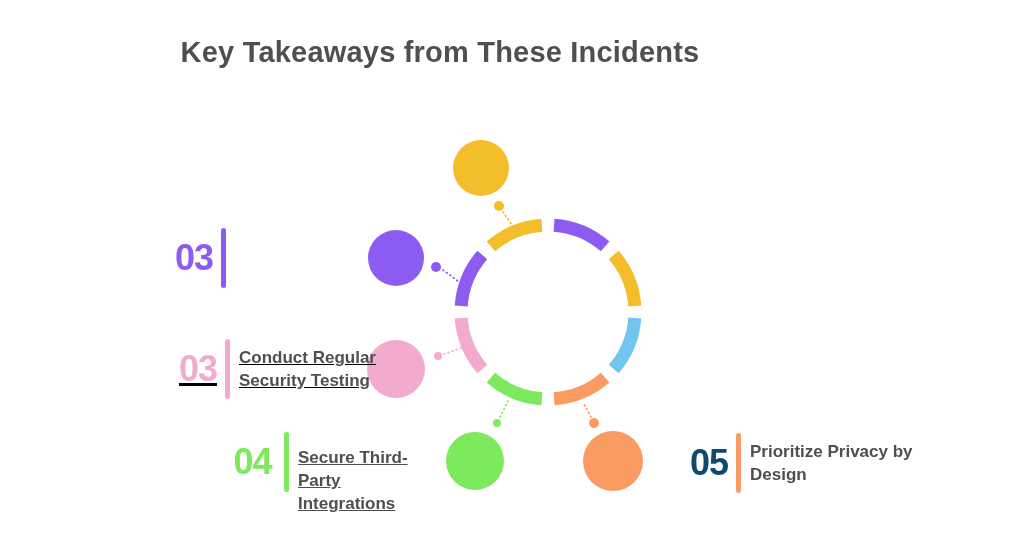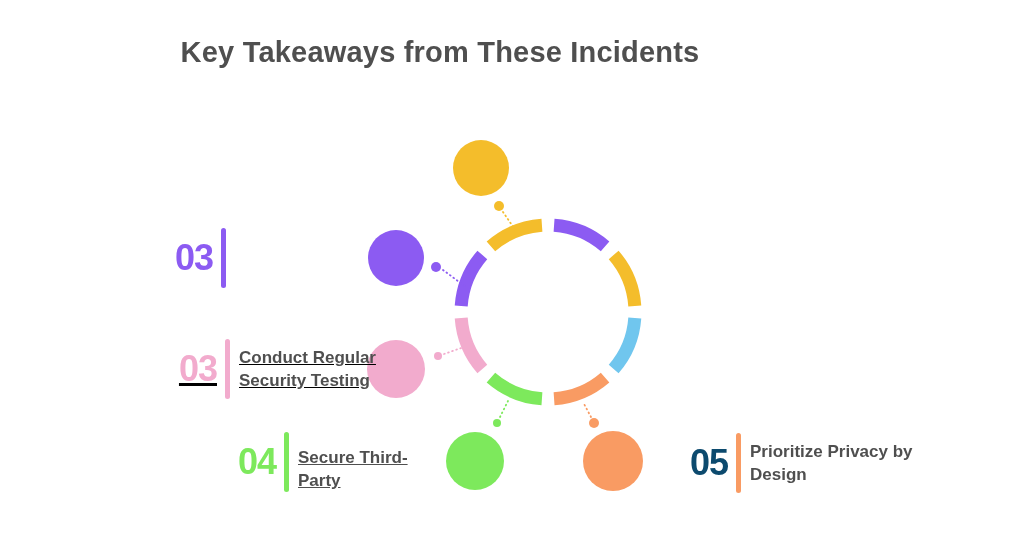"04" div.num { text-align: none -> center }
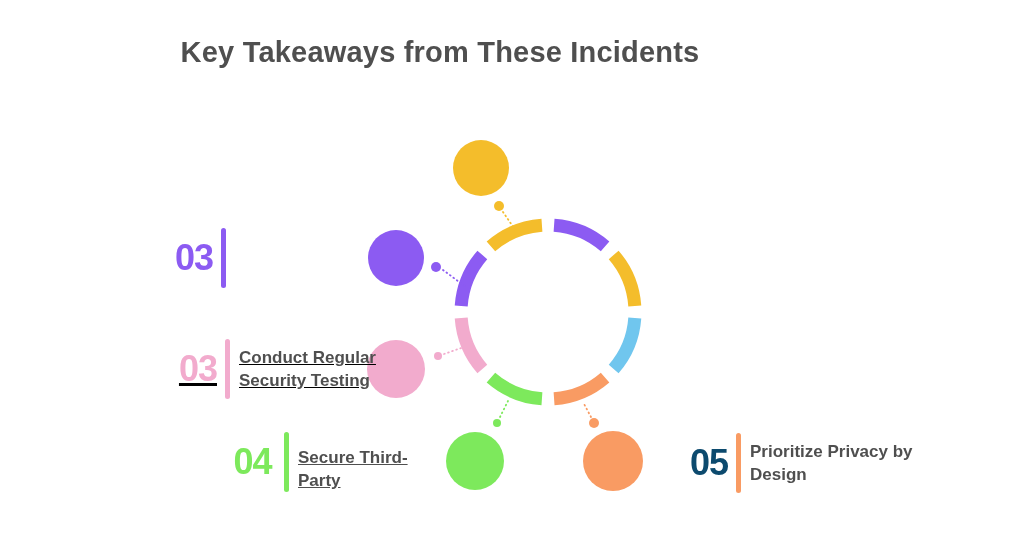"Integrations" div { html: none -> <div>Integrations</div> }
